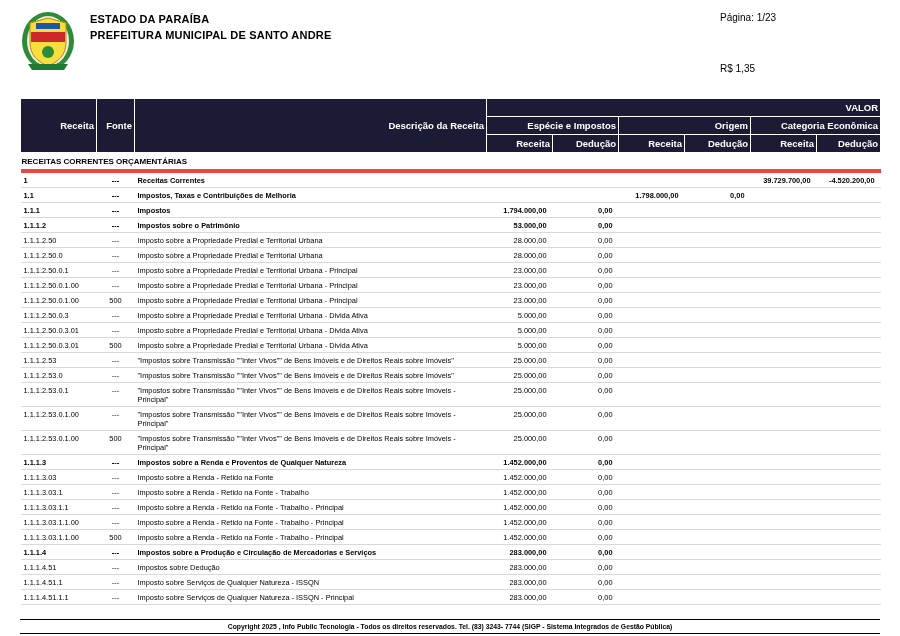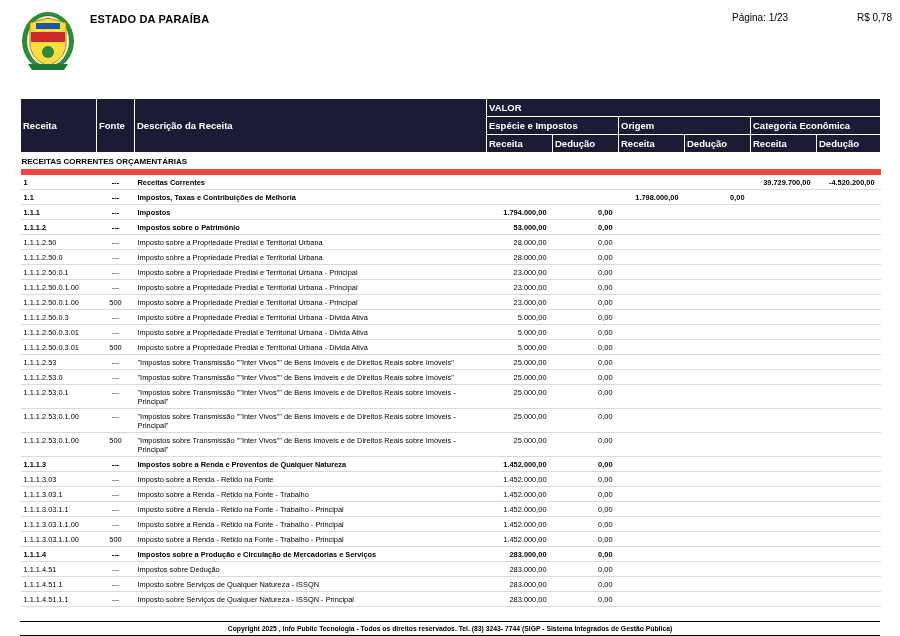"ESTADO DA PARAÍBA" .page { padding: 8px 8px 0 20px -> 8px 20px 0 20px }
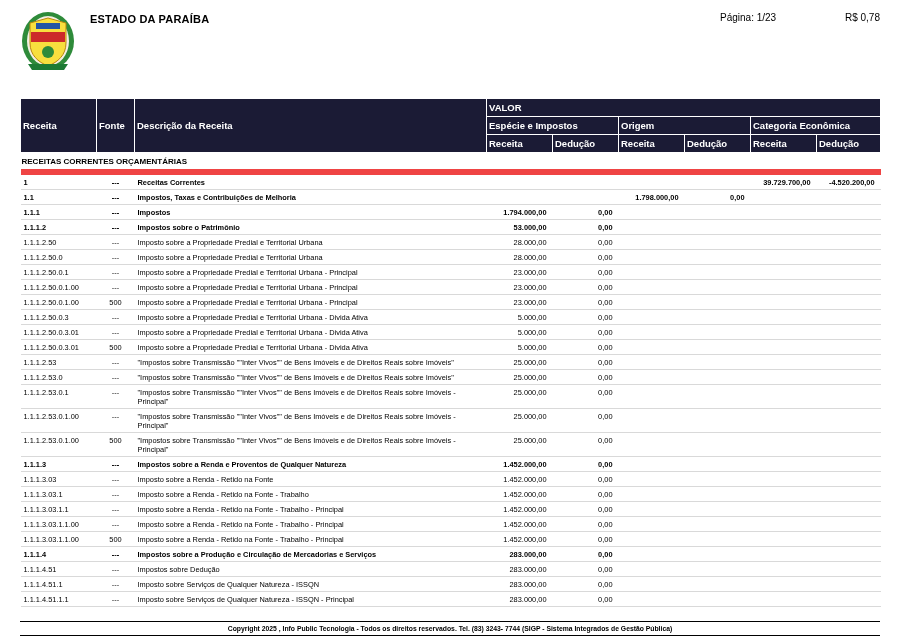"Página: 1/23" .right-meta { flex-direction: none -> column }
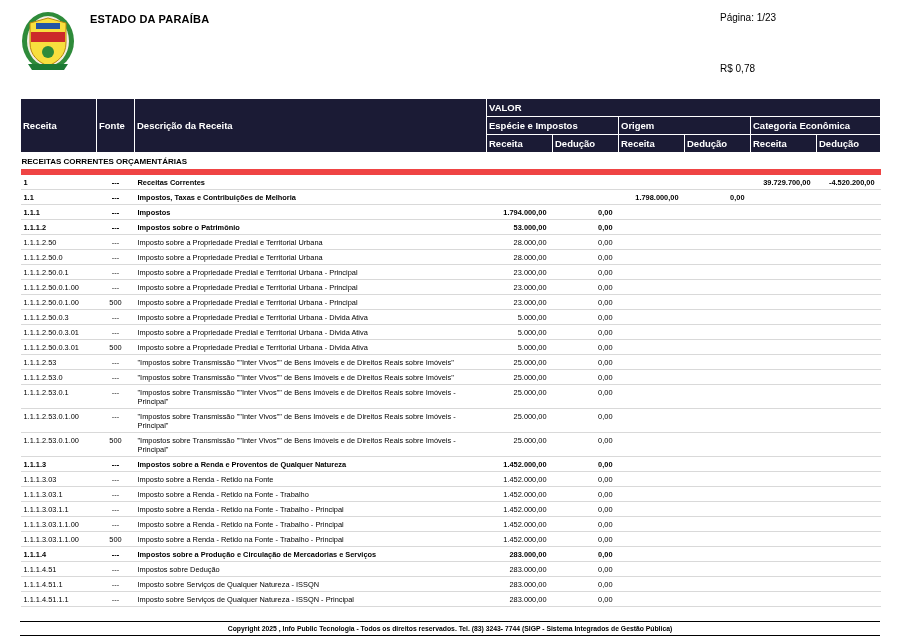"PREFEITURA MUNICIPAL DE SANTO ANDRE" div { html: none -> <div>PREFEITURA MUNICIPAL DE SANTO ANDRE</div> }
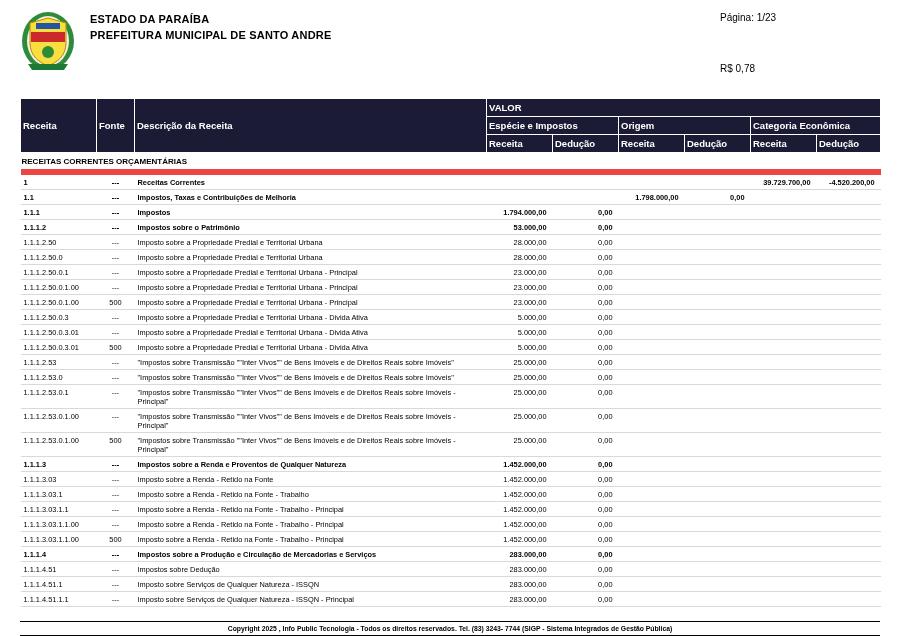"R$ 0,78" div { text: 0,78 -> 1,35 }
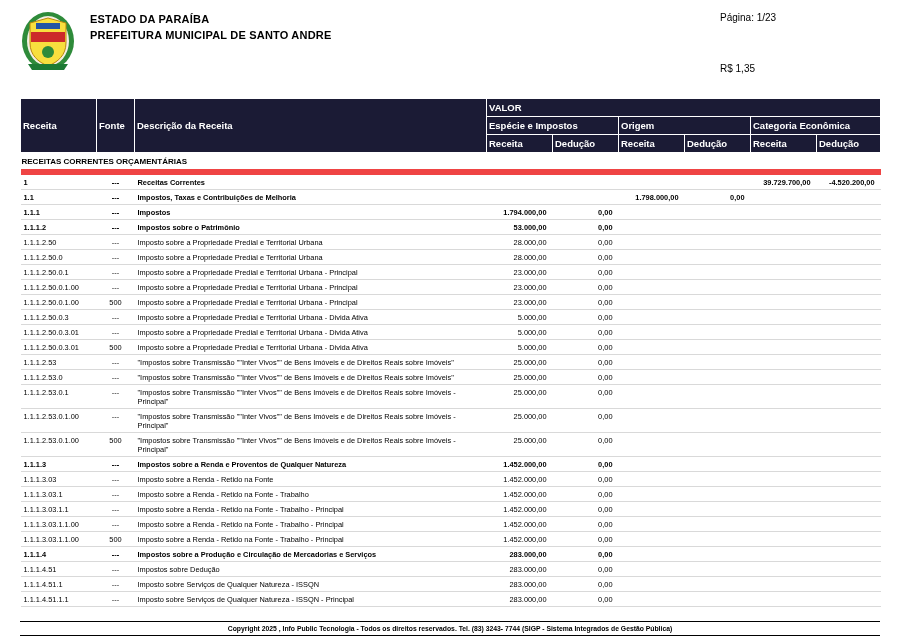"VALOR" thead th { text-align: left -> right }
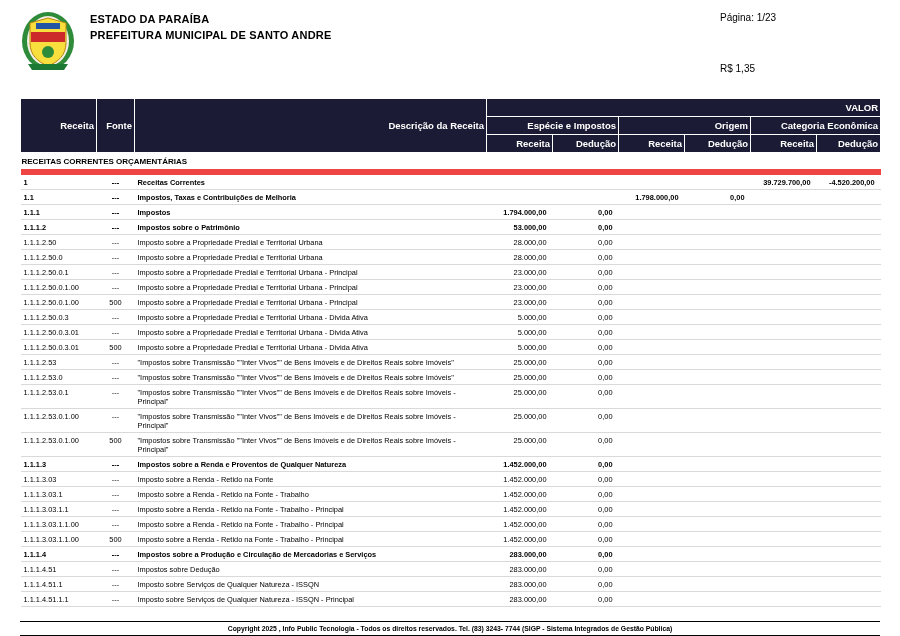"RECEITAS CORRENTES ORÇAMENTÁRIAS" tr.section-row td { border-bottom: 6px solid #ef4444 -> 4px solid #ef4444 }
